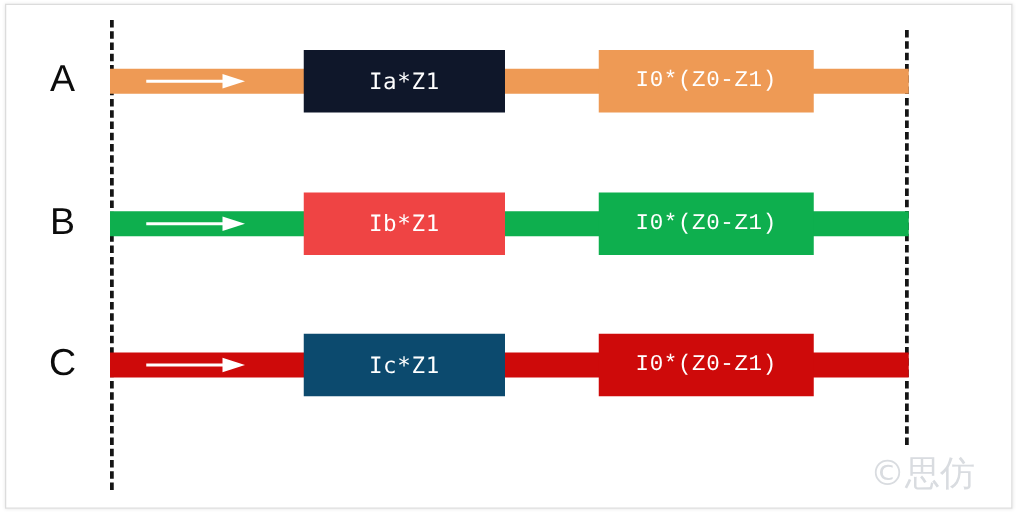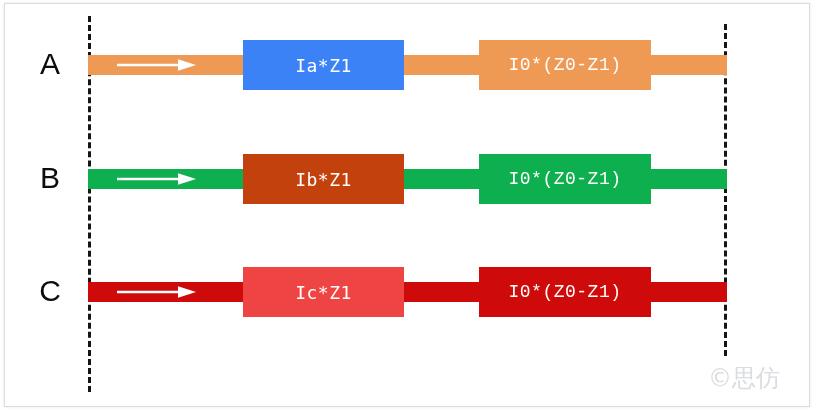"Ia*Z1" div.thick-box { background: #3b82f6 -> #0f172a }
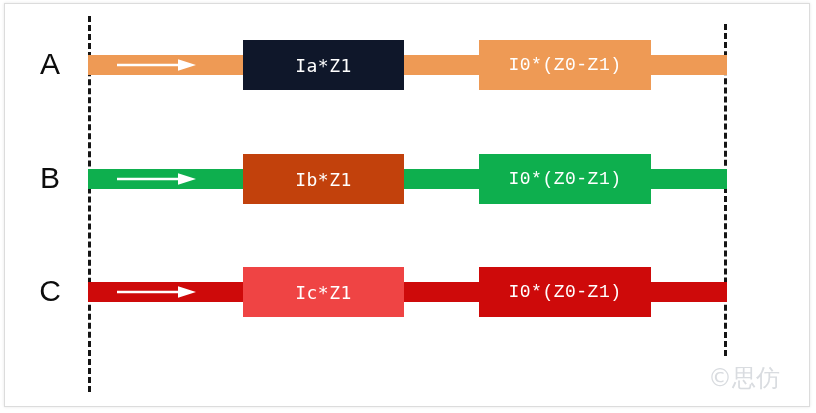"Ib*Z1" div.thick-box { background: #c2410c -> #ef4444 }
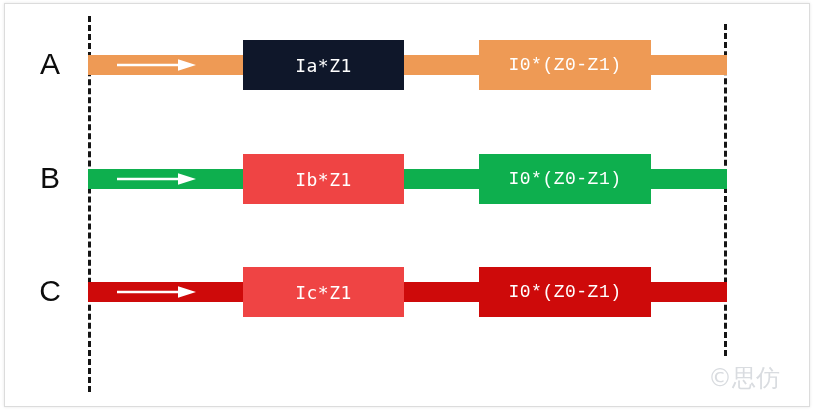"Ic*Z1" div.thick-box { background: #ef4444 -> #0c4a6e }
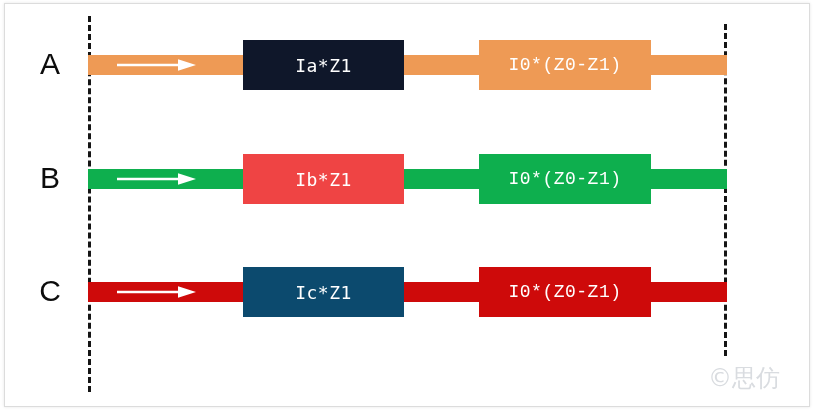"©思仿" #watermark { font-size: 24px -> 28px }
